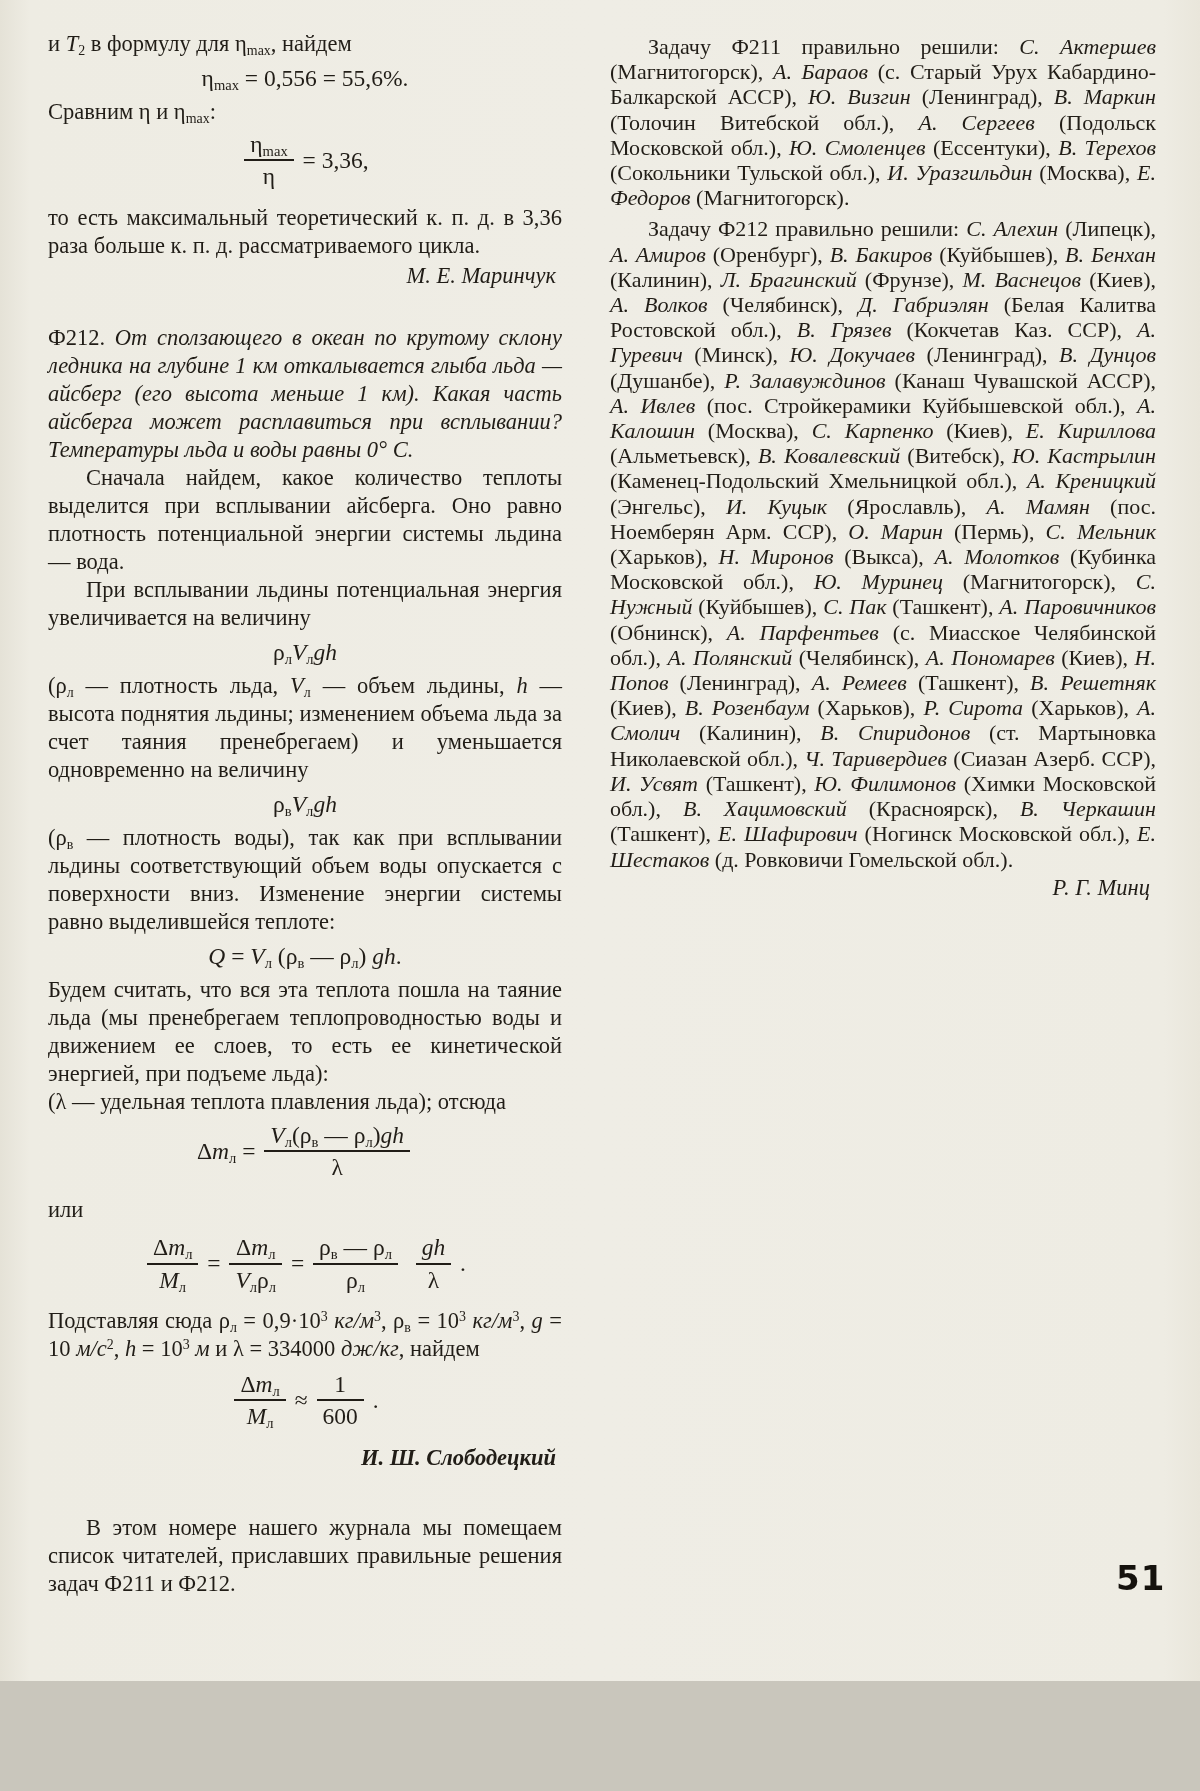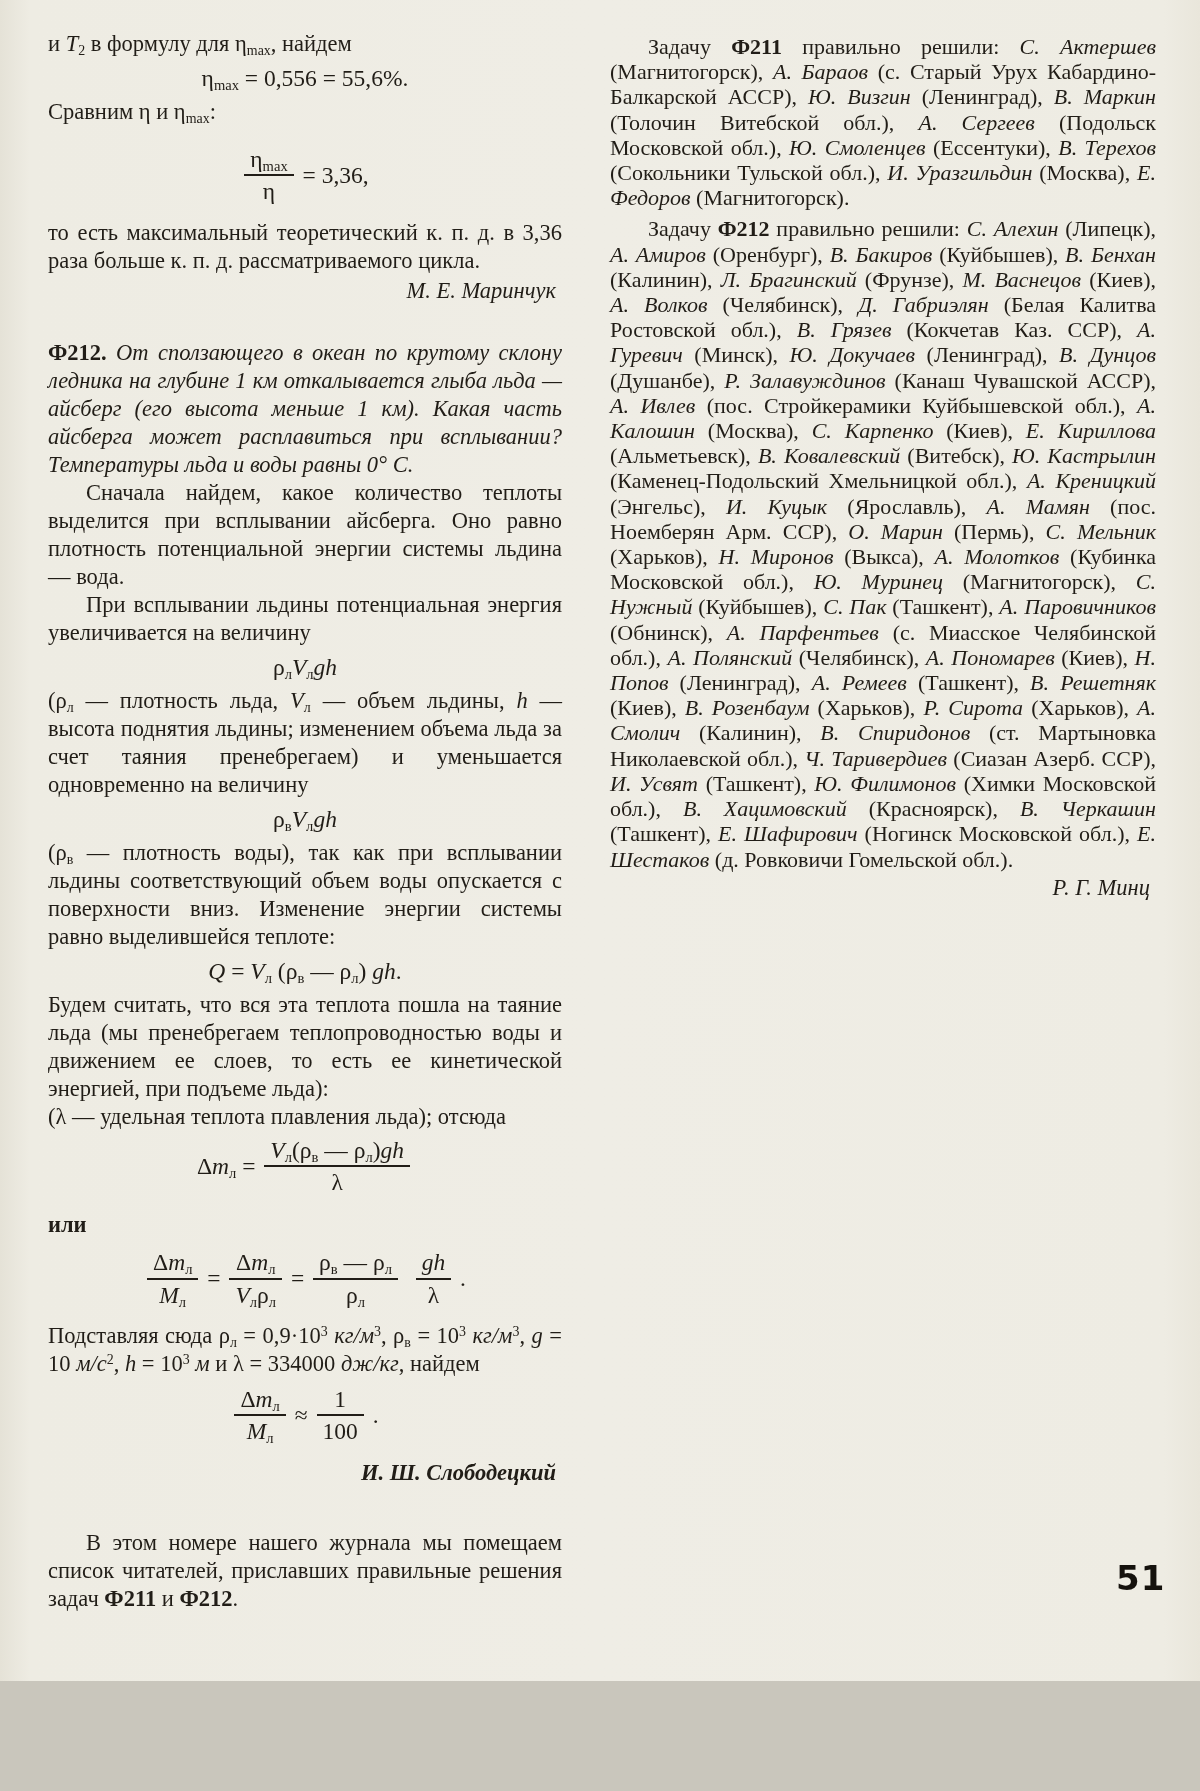"Ф211" .bd { font-weight: bold -> normal }
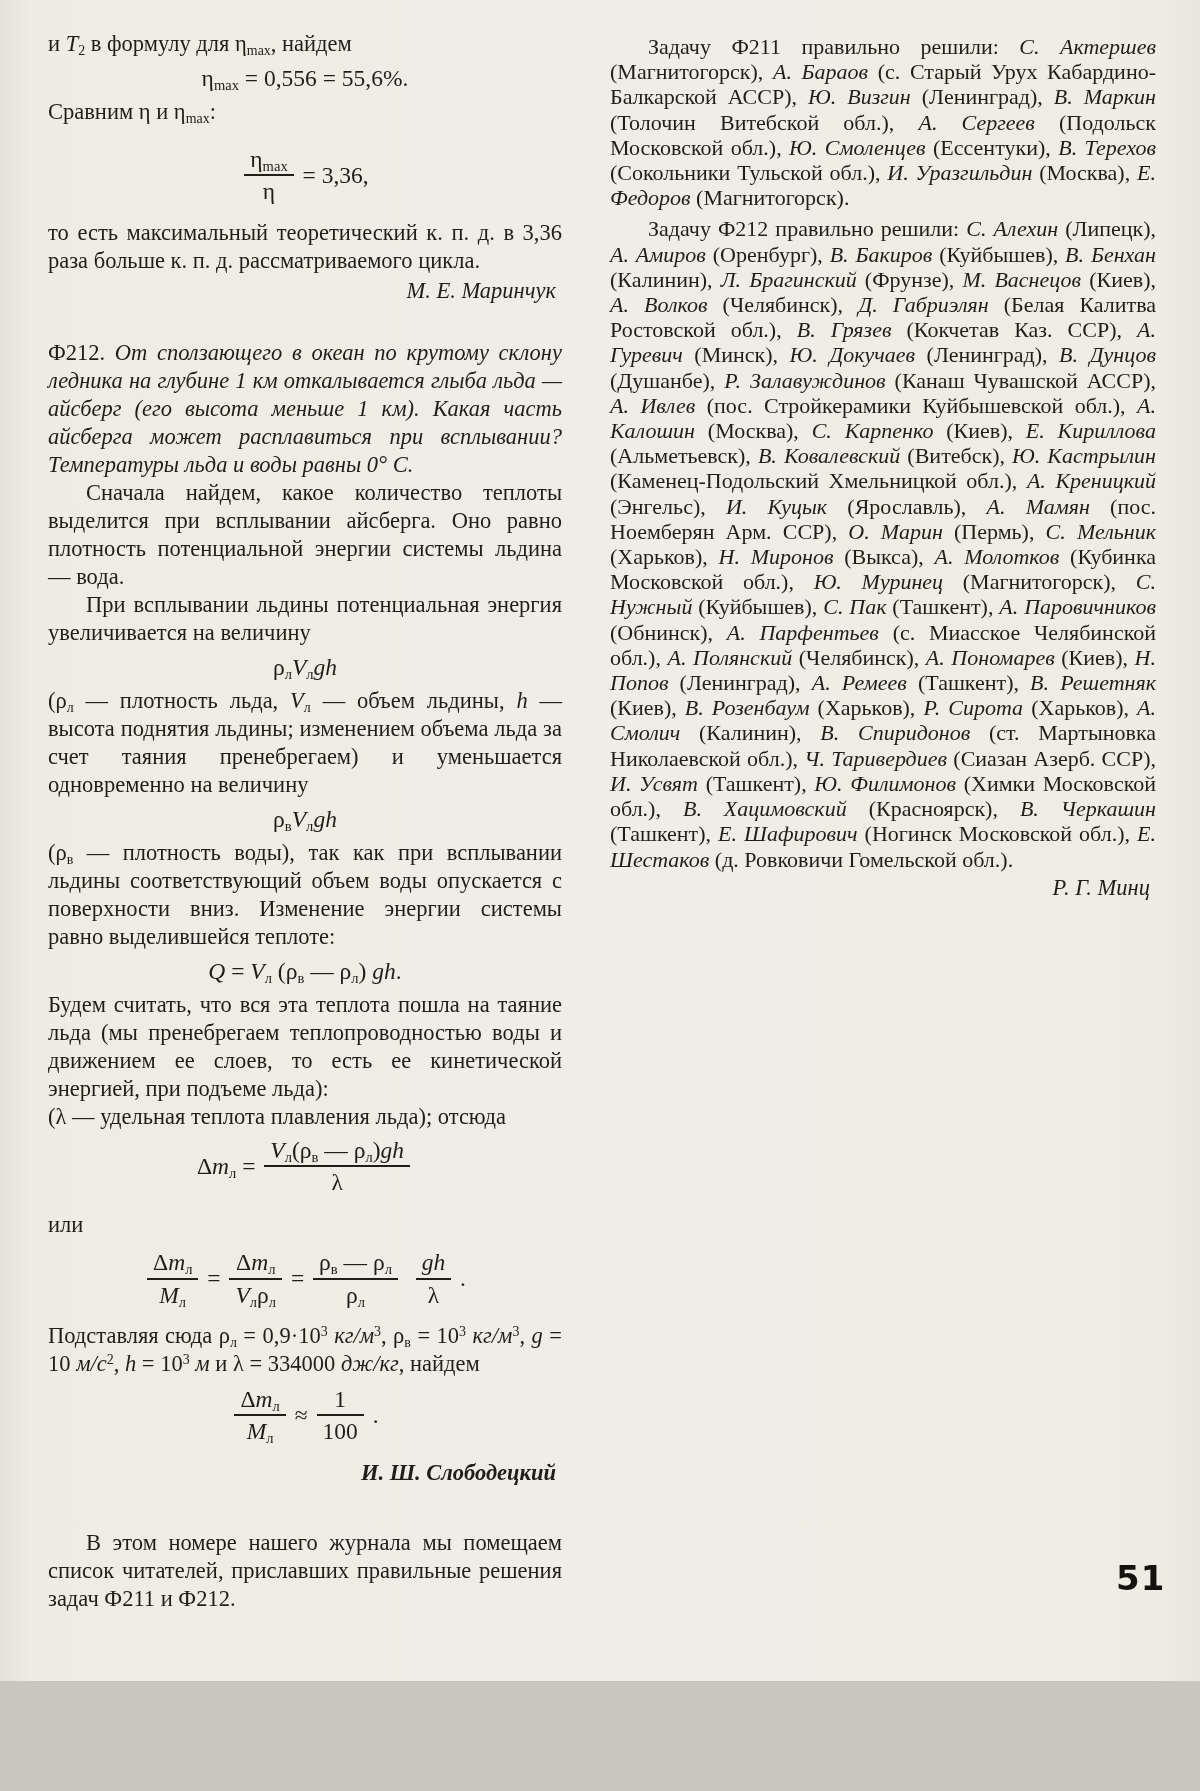"ηmax" div.math { margin-top: 22px -> 7px }
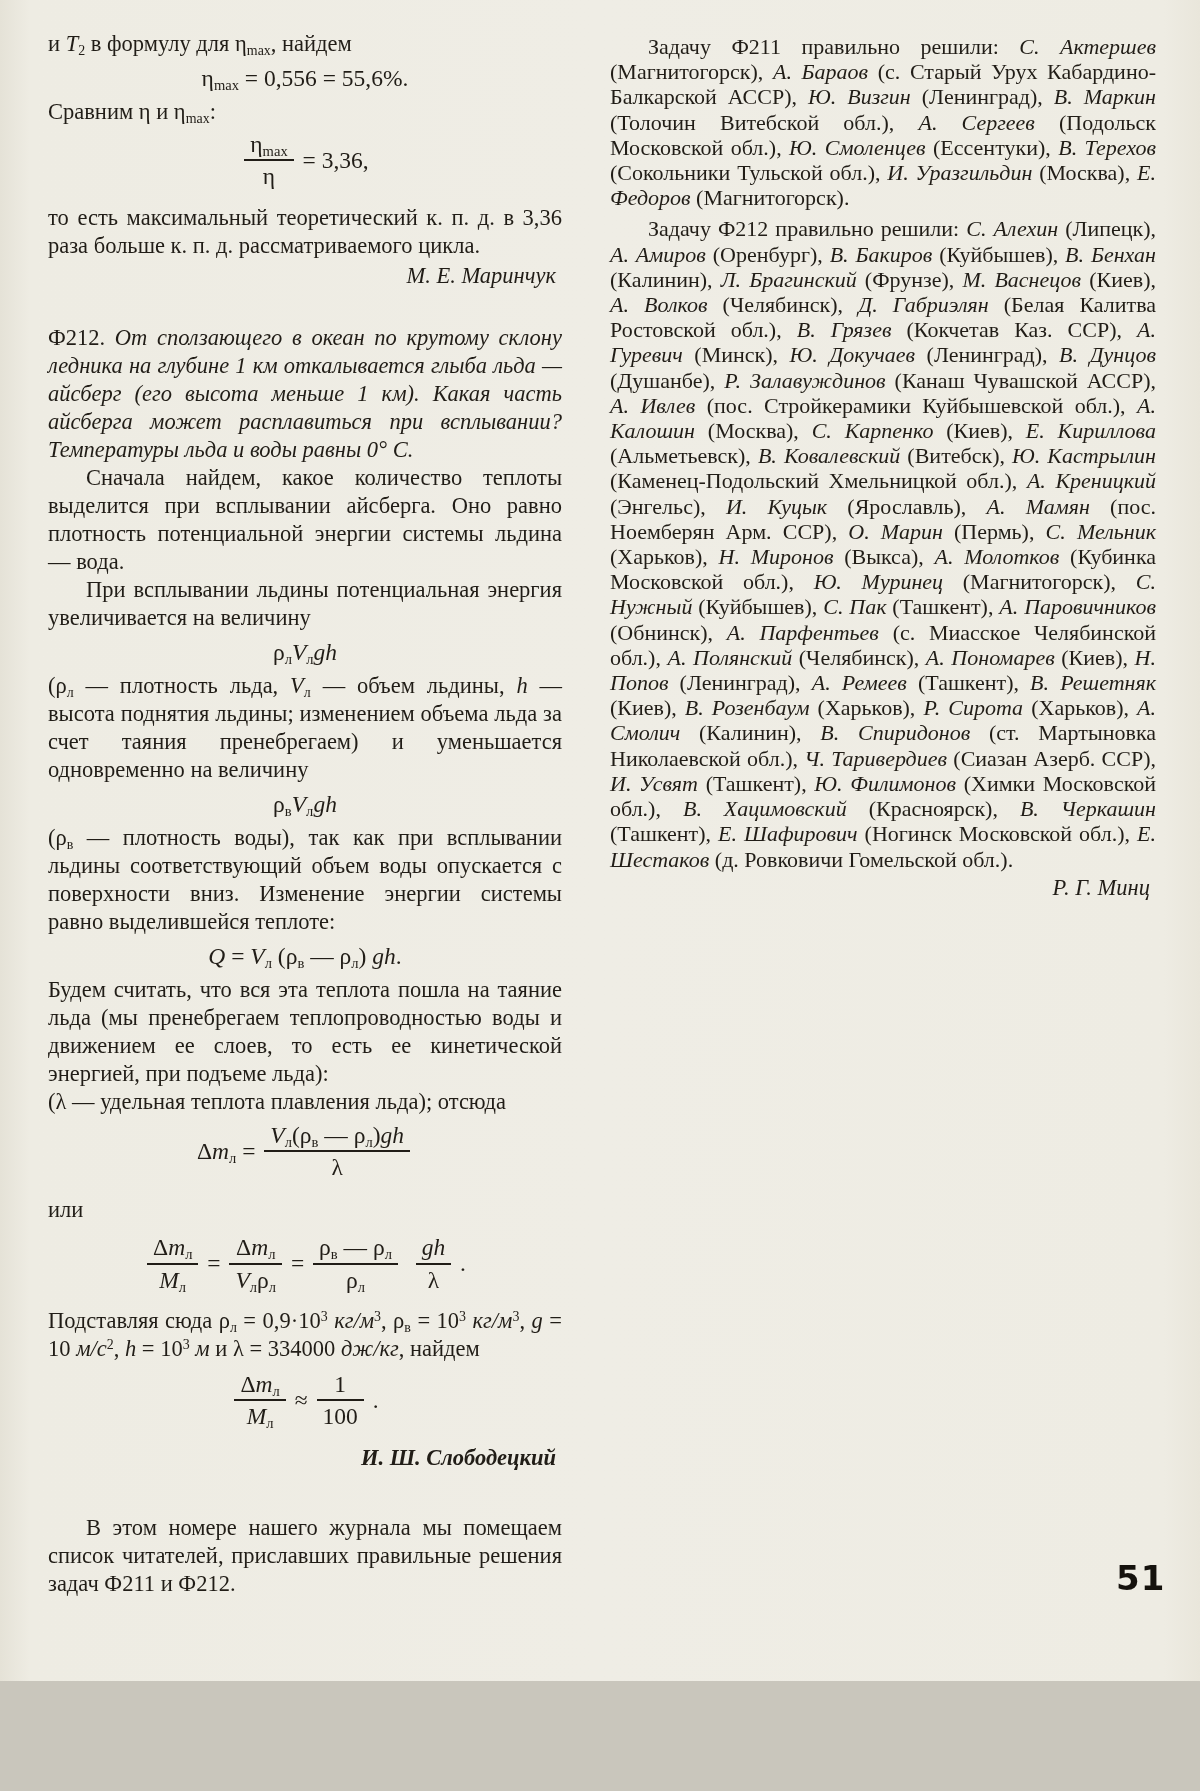"100" span { text: 100 -> 600 }
